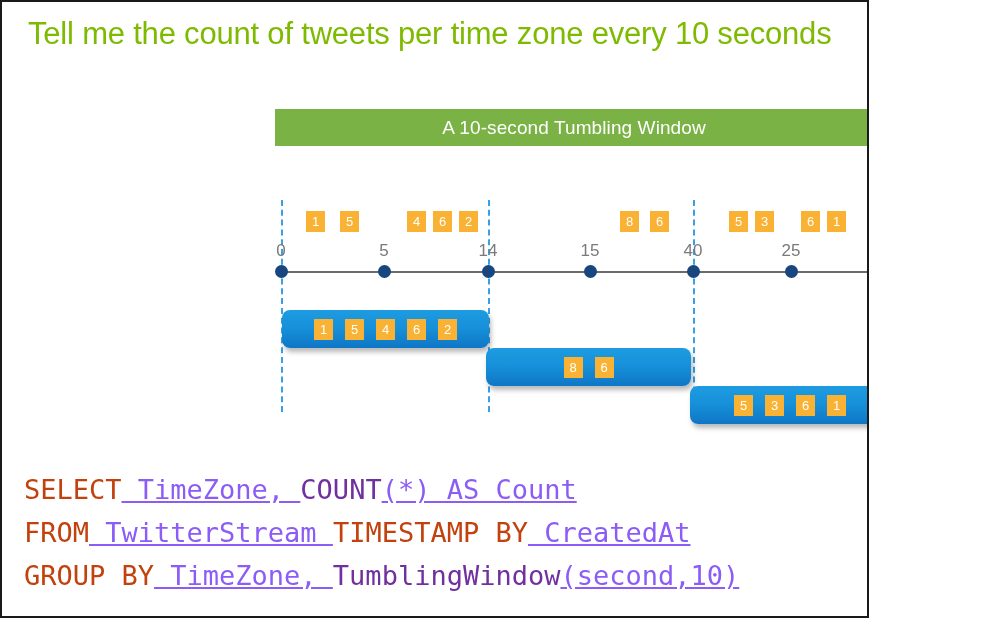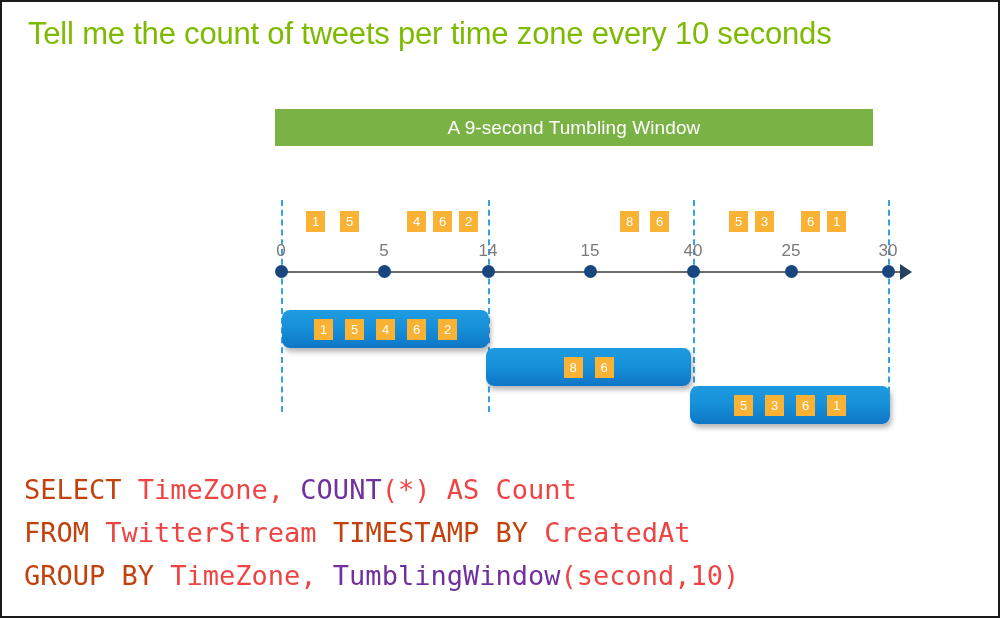"Tell me the count of" #slide { width: 1000px -> 869px }
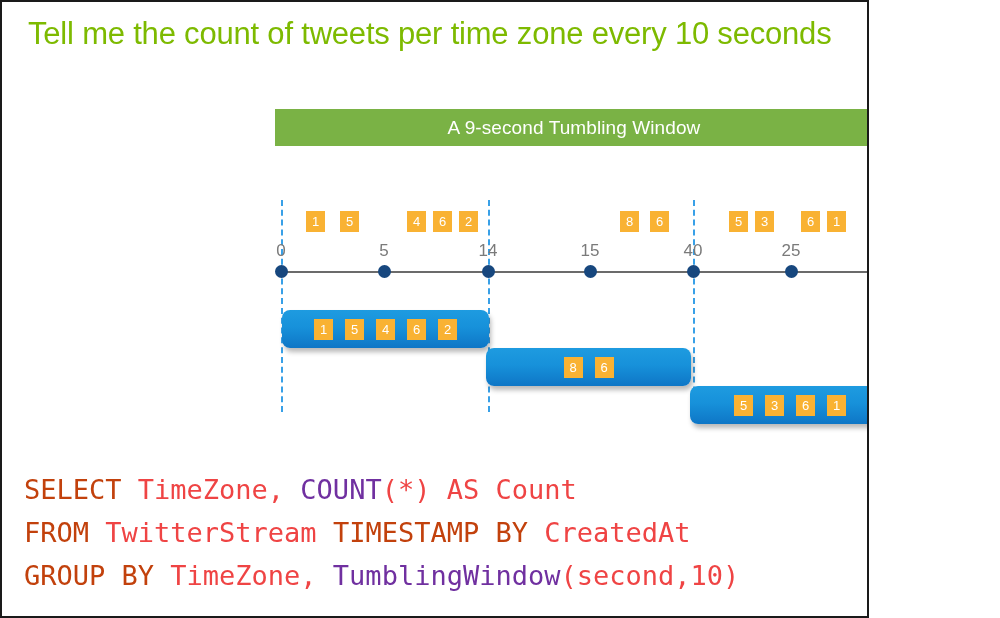"A 9-second Tumbling Window" span.banner-label { text: 9-second -> 10-second }
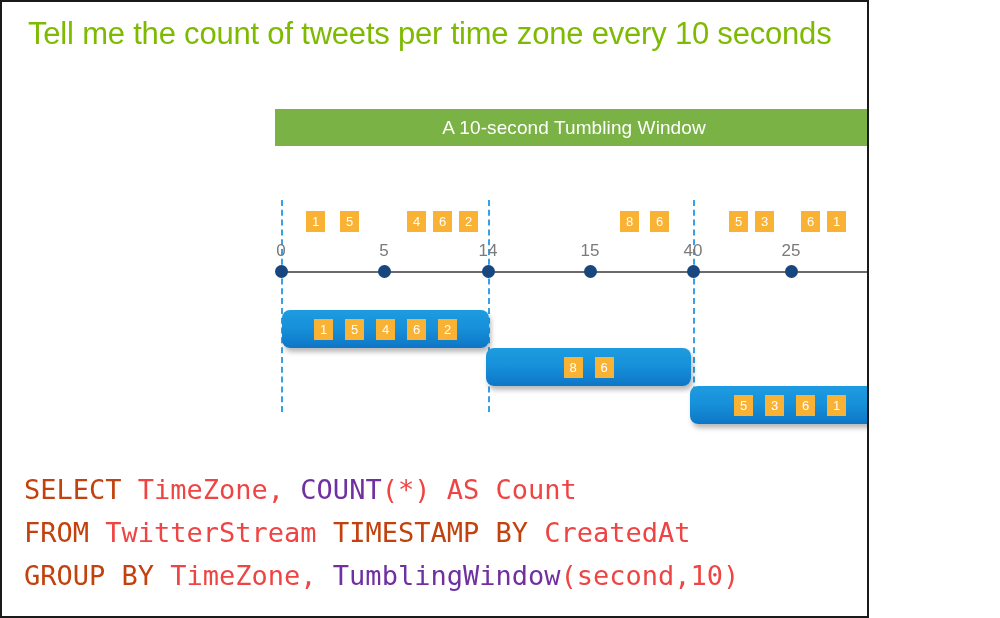"TimeZone," #query-block .id { color: #ef4444 -> #8b5cf6; text-decoration: none -> underline }
